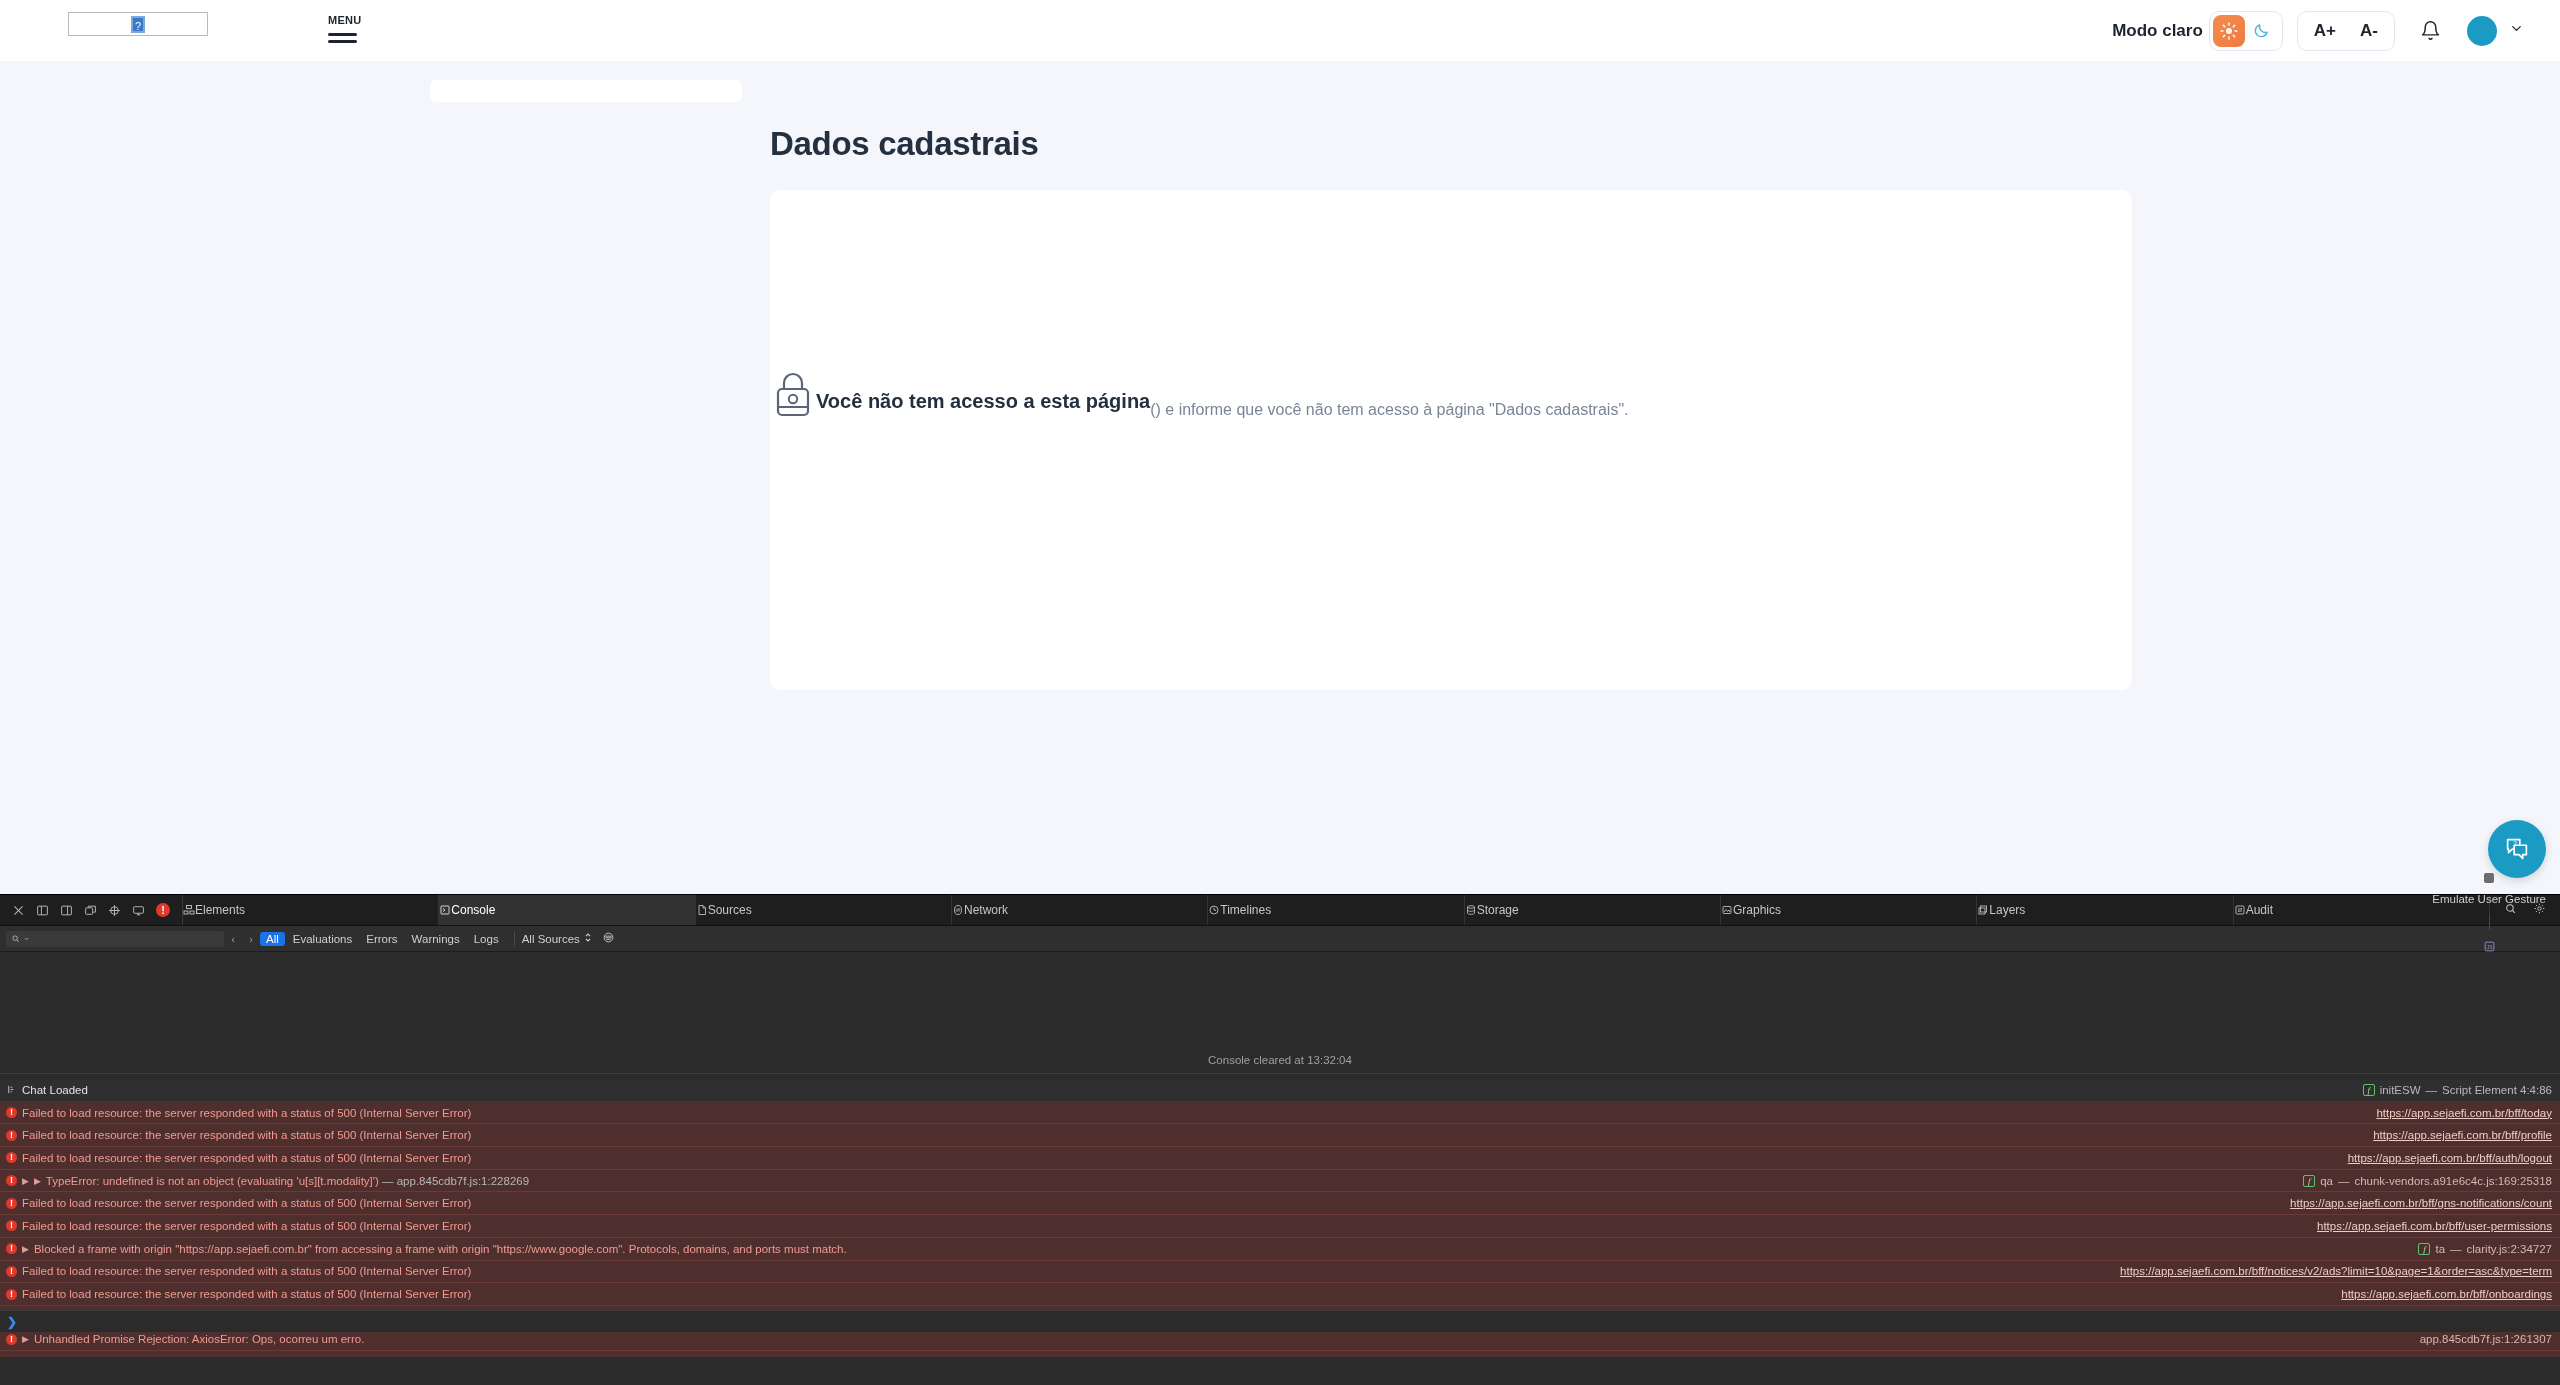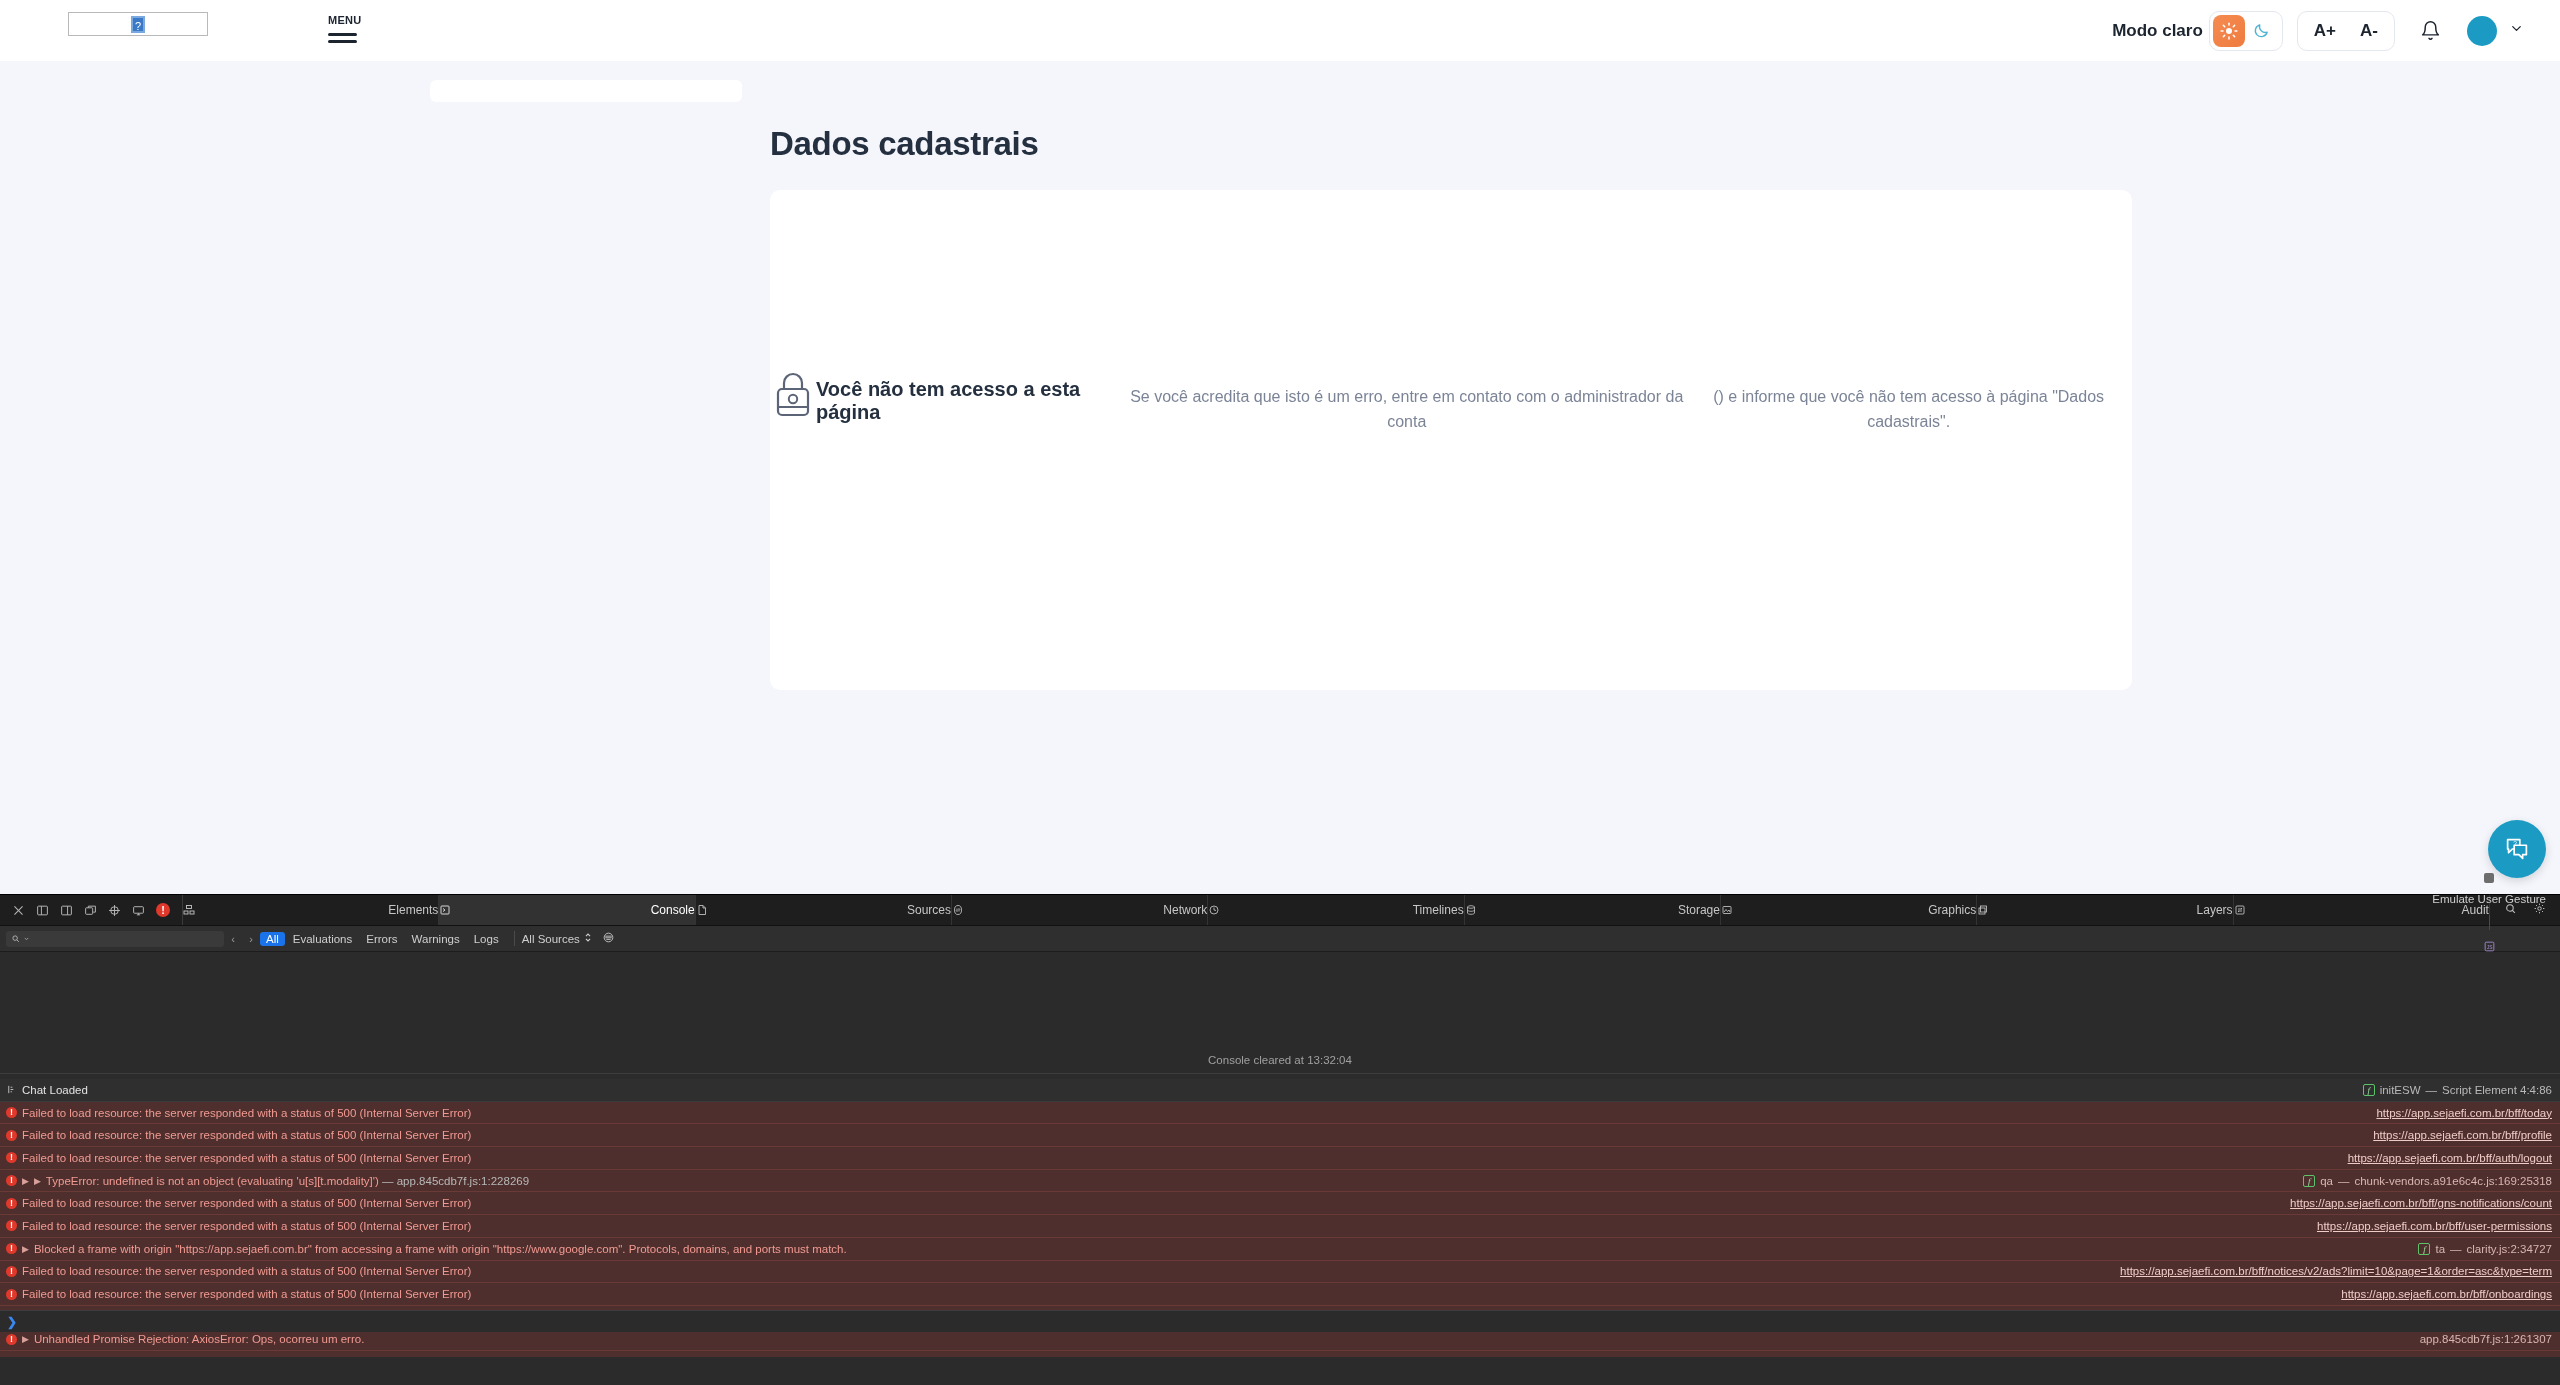"Se você acredita que isto" div.empty-sub { html: <div>Se você acredita que isto é um erro, entre em contato com o administrador da conta</div> -> none }
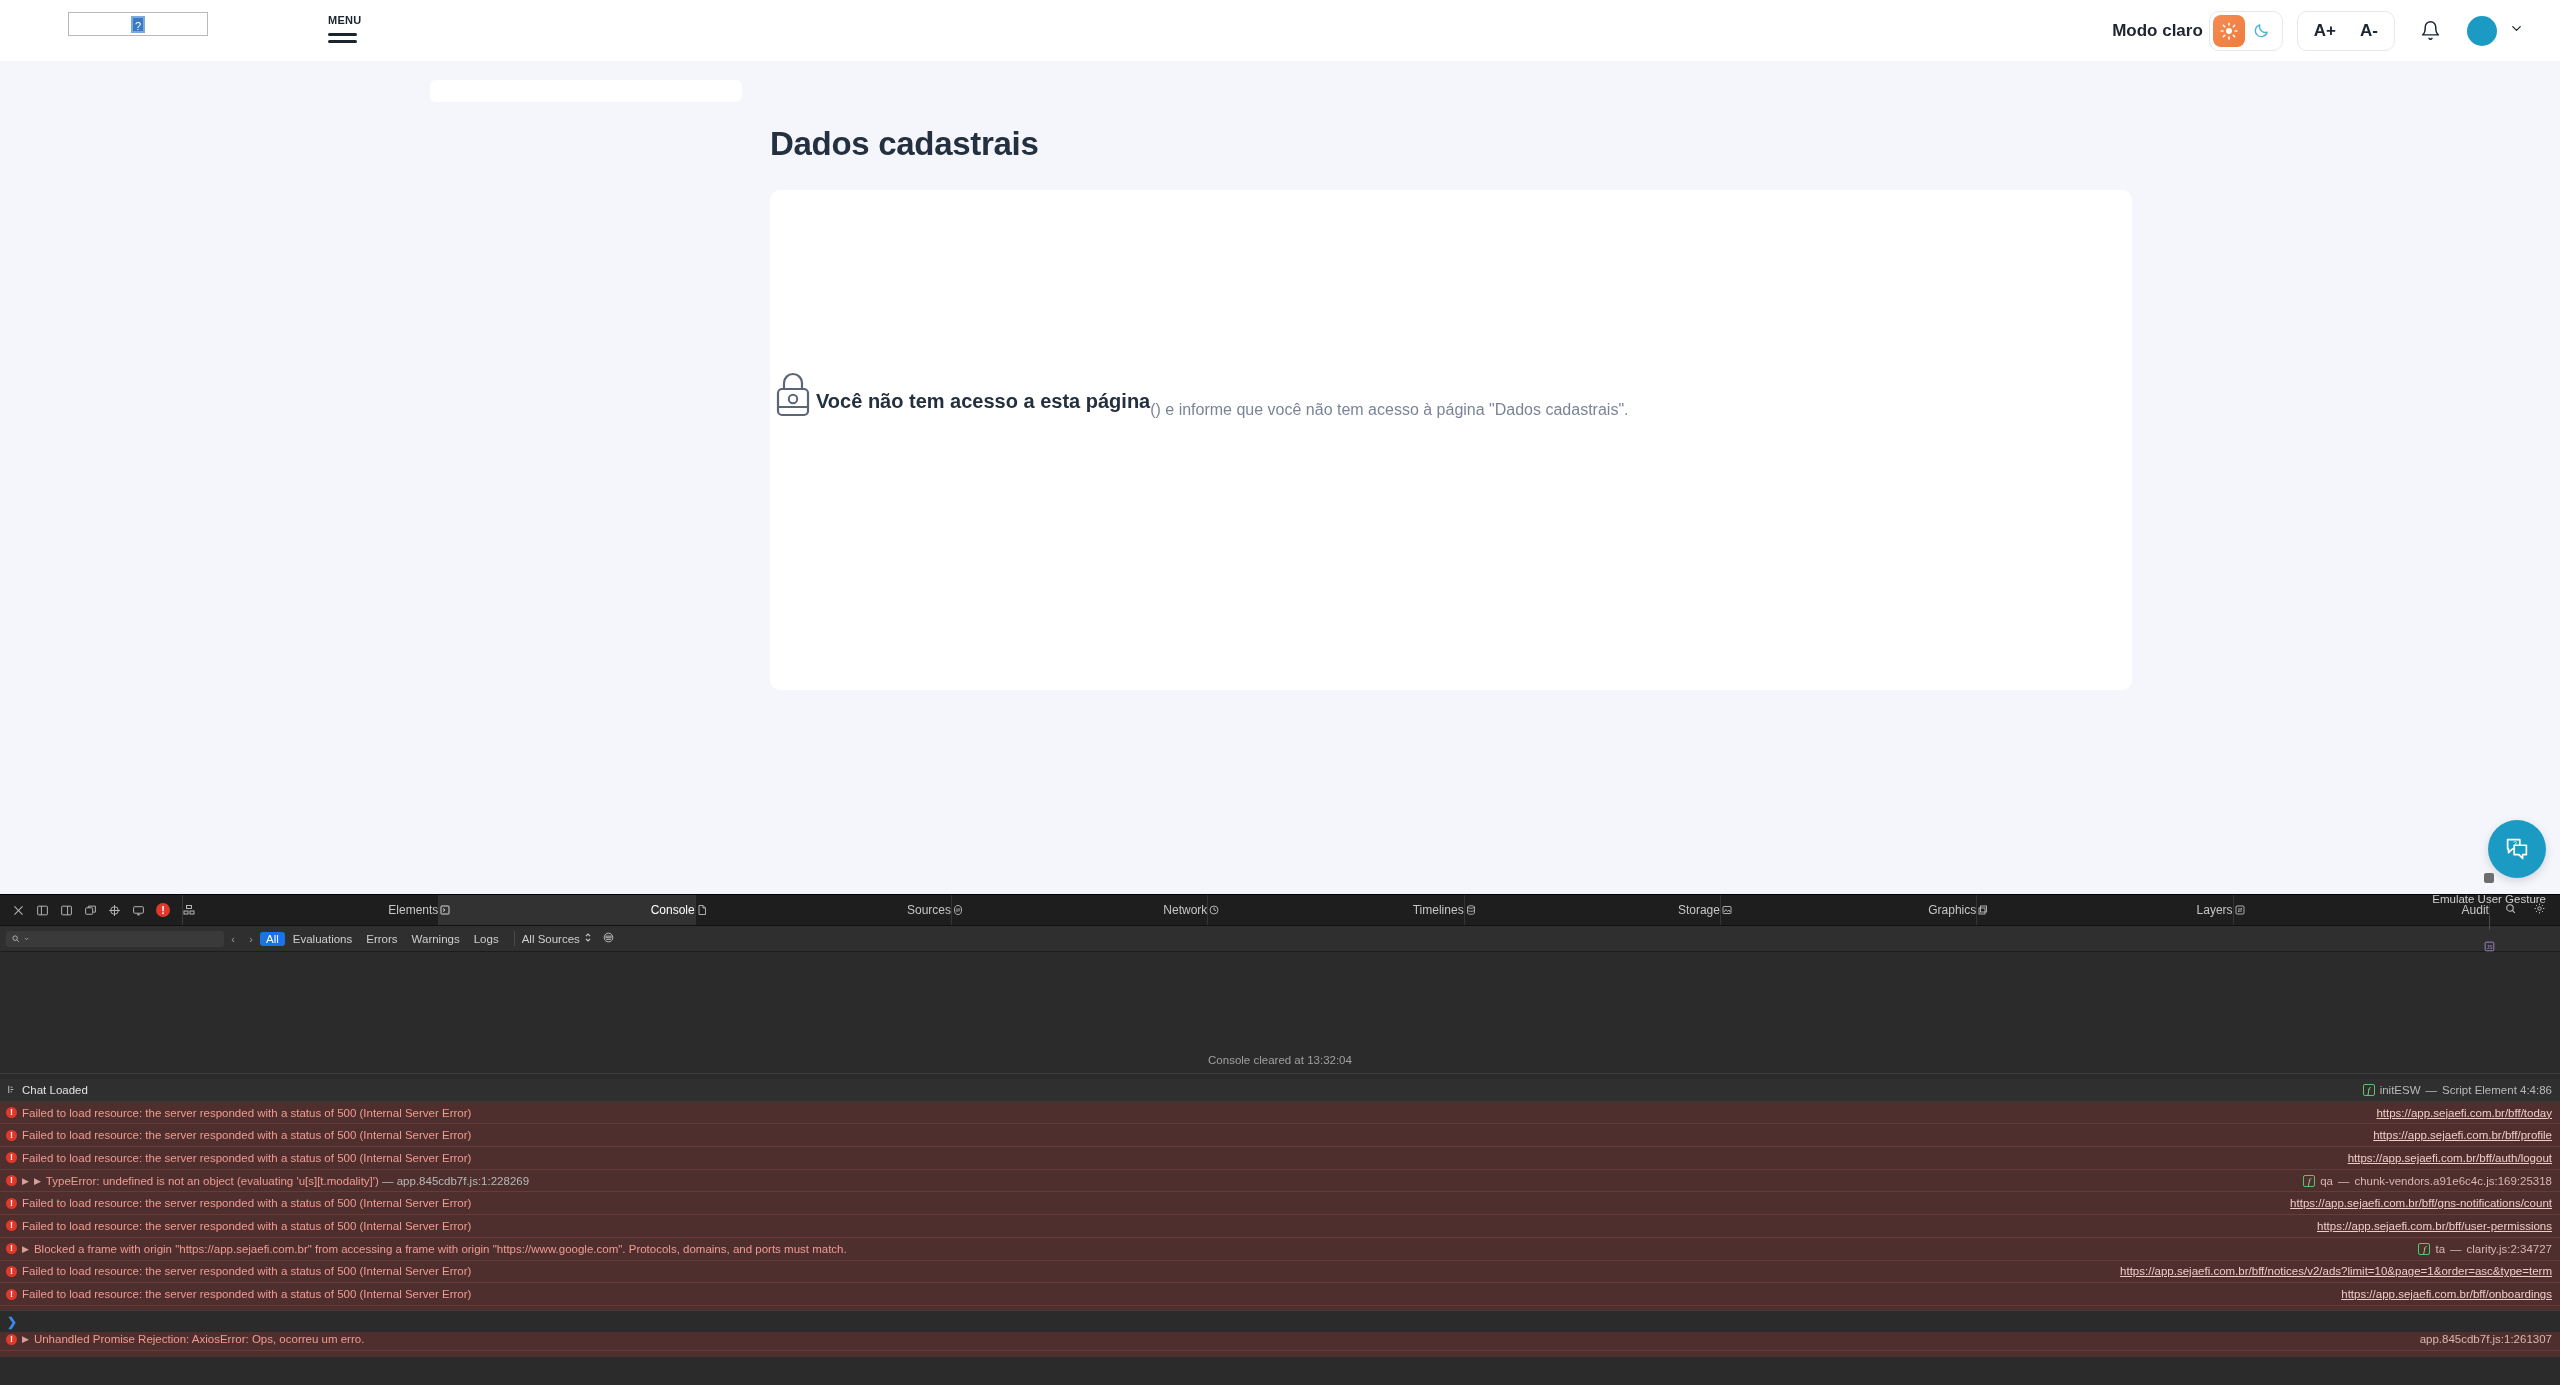"Elements" .dt-tab { gap: 7px -> none; justify-content: space-between -> flex-start }
